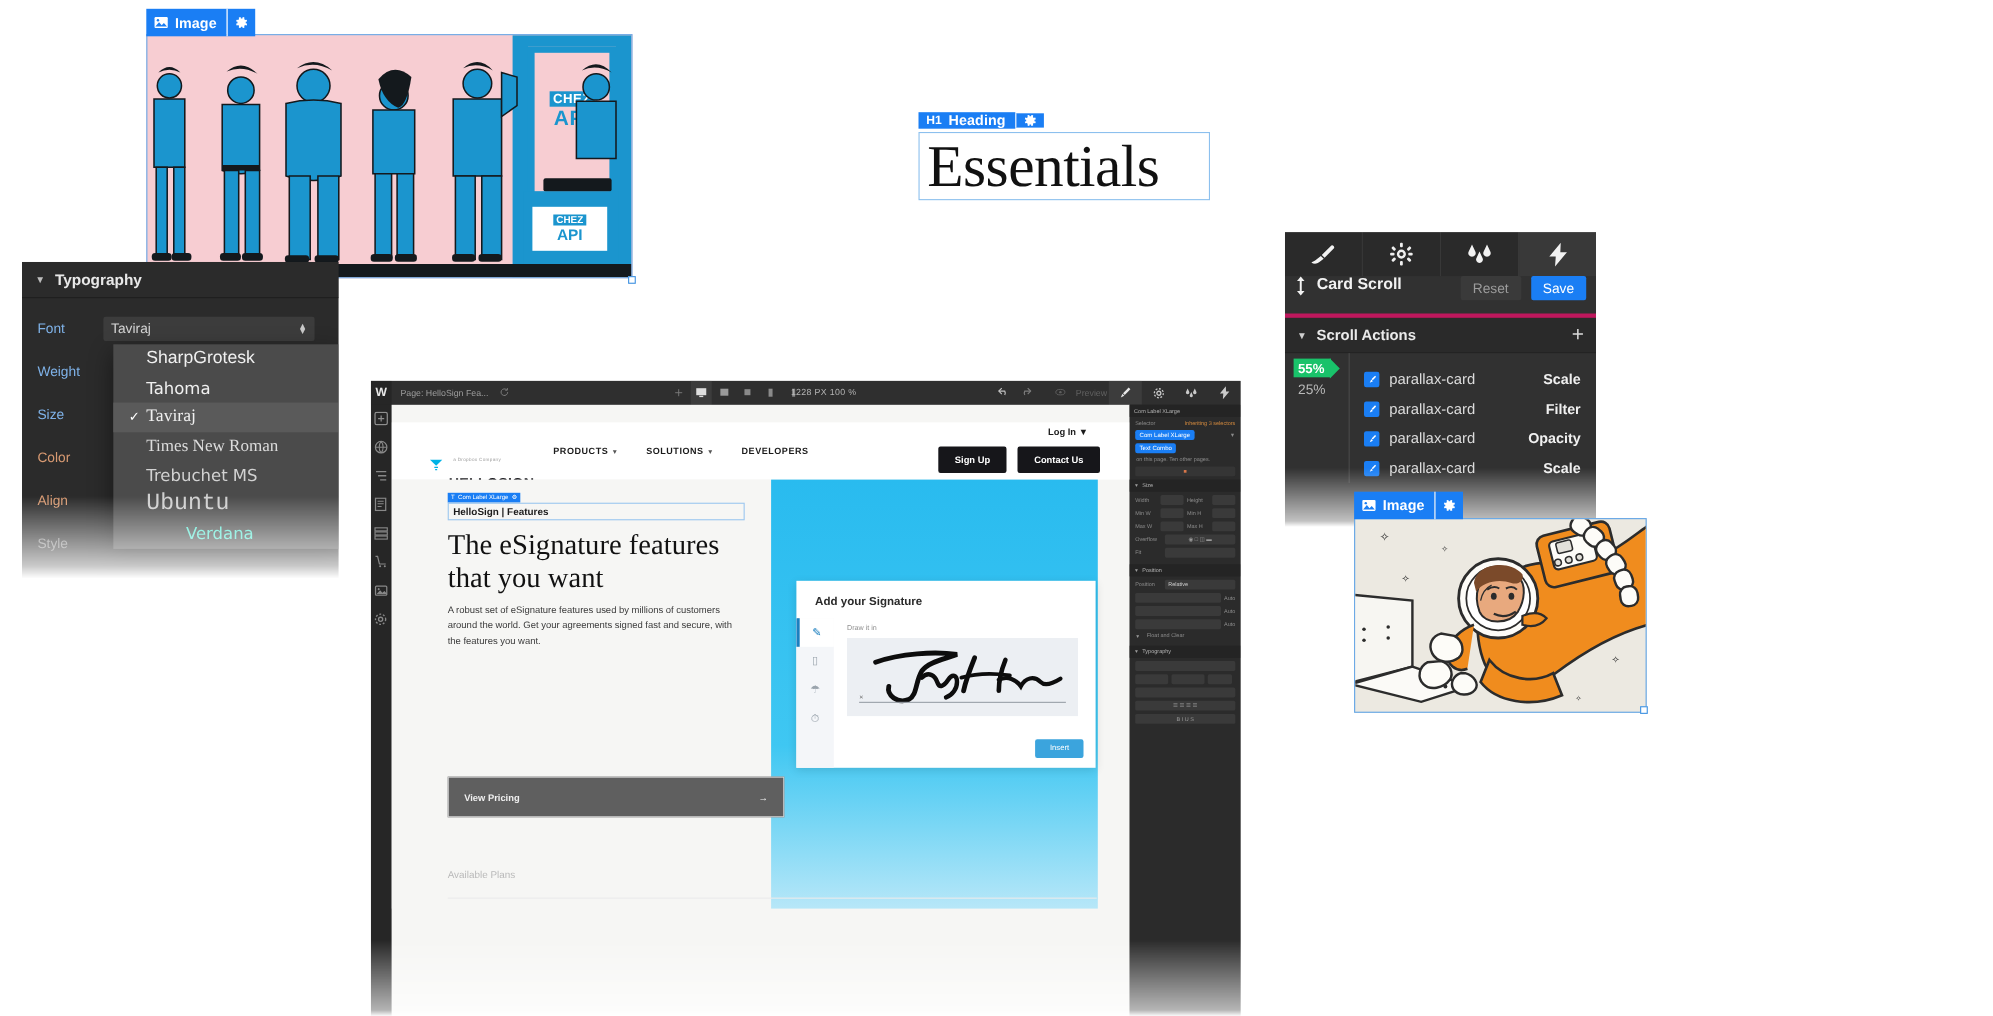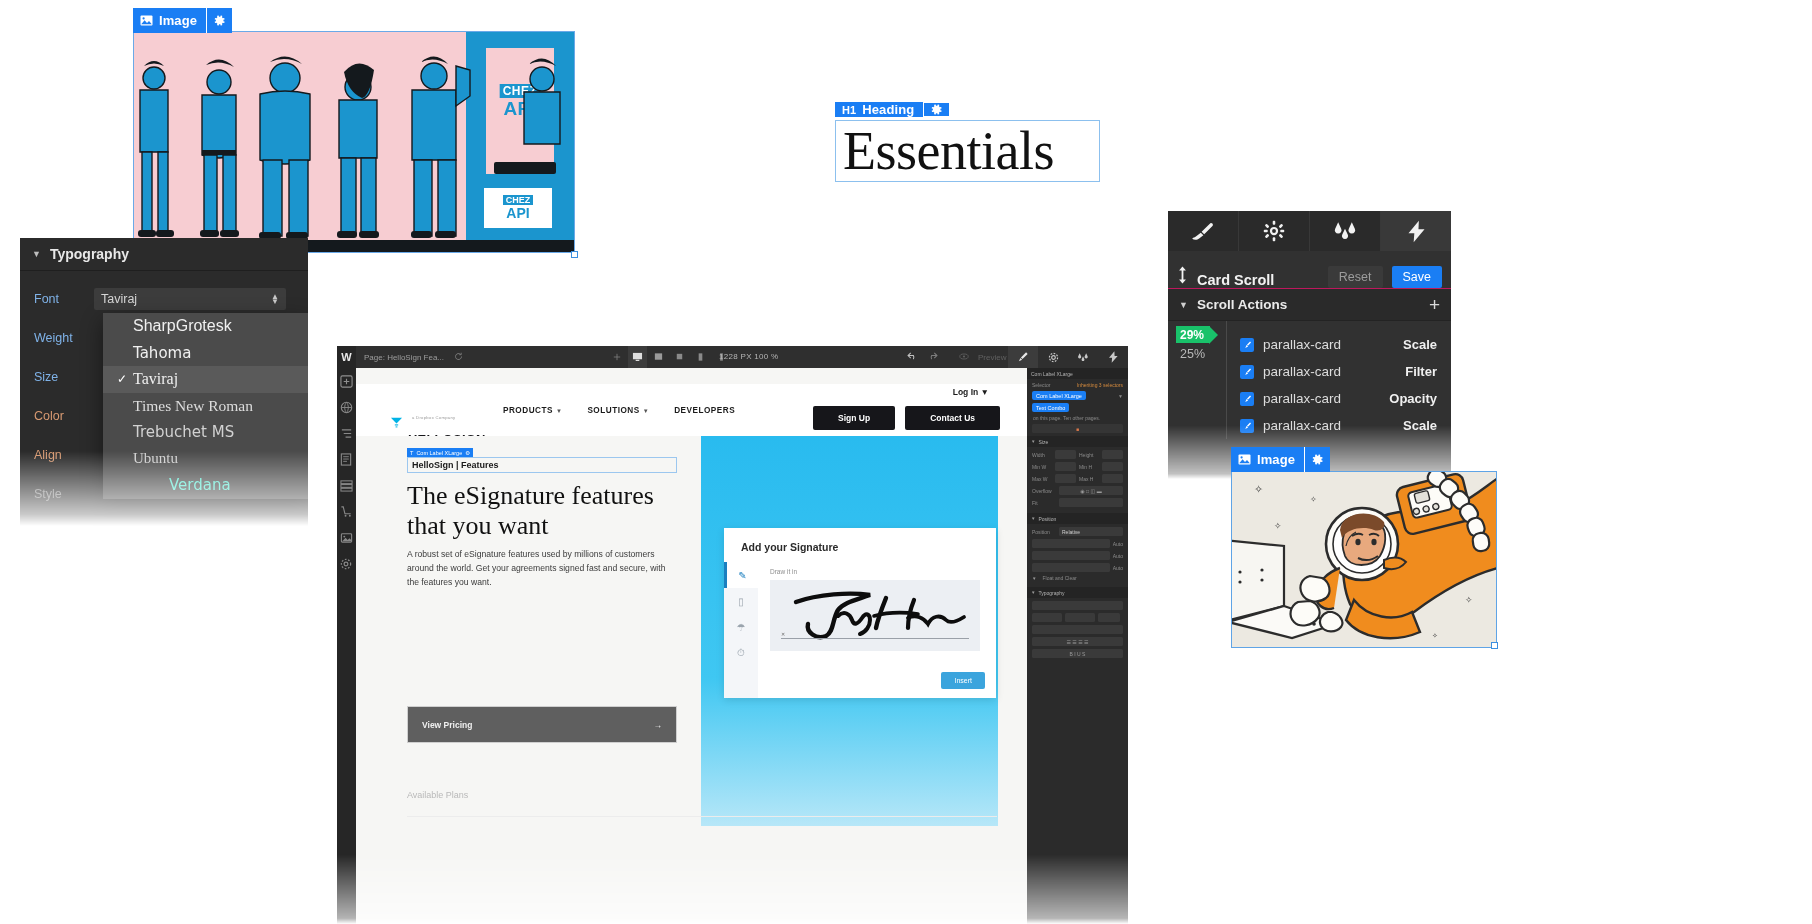"Card Scroll" .cs-title { align-items: flex-end -> flex-start; border-bottom: 1px solid #be185d -> 4px solid #be185d }
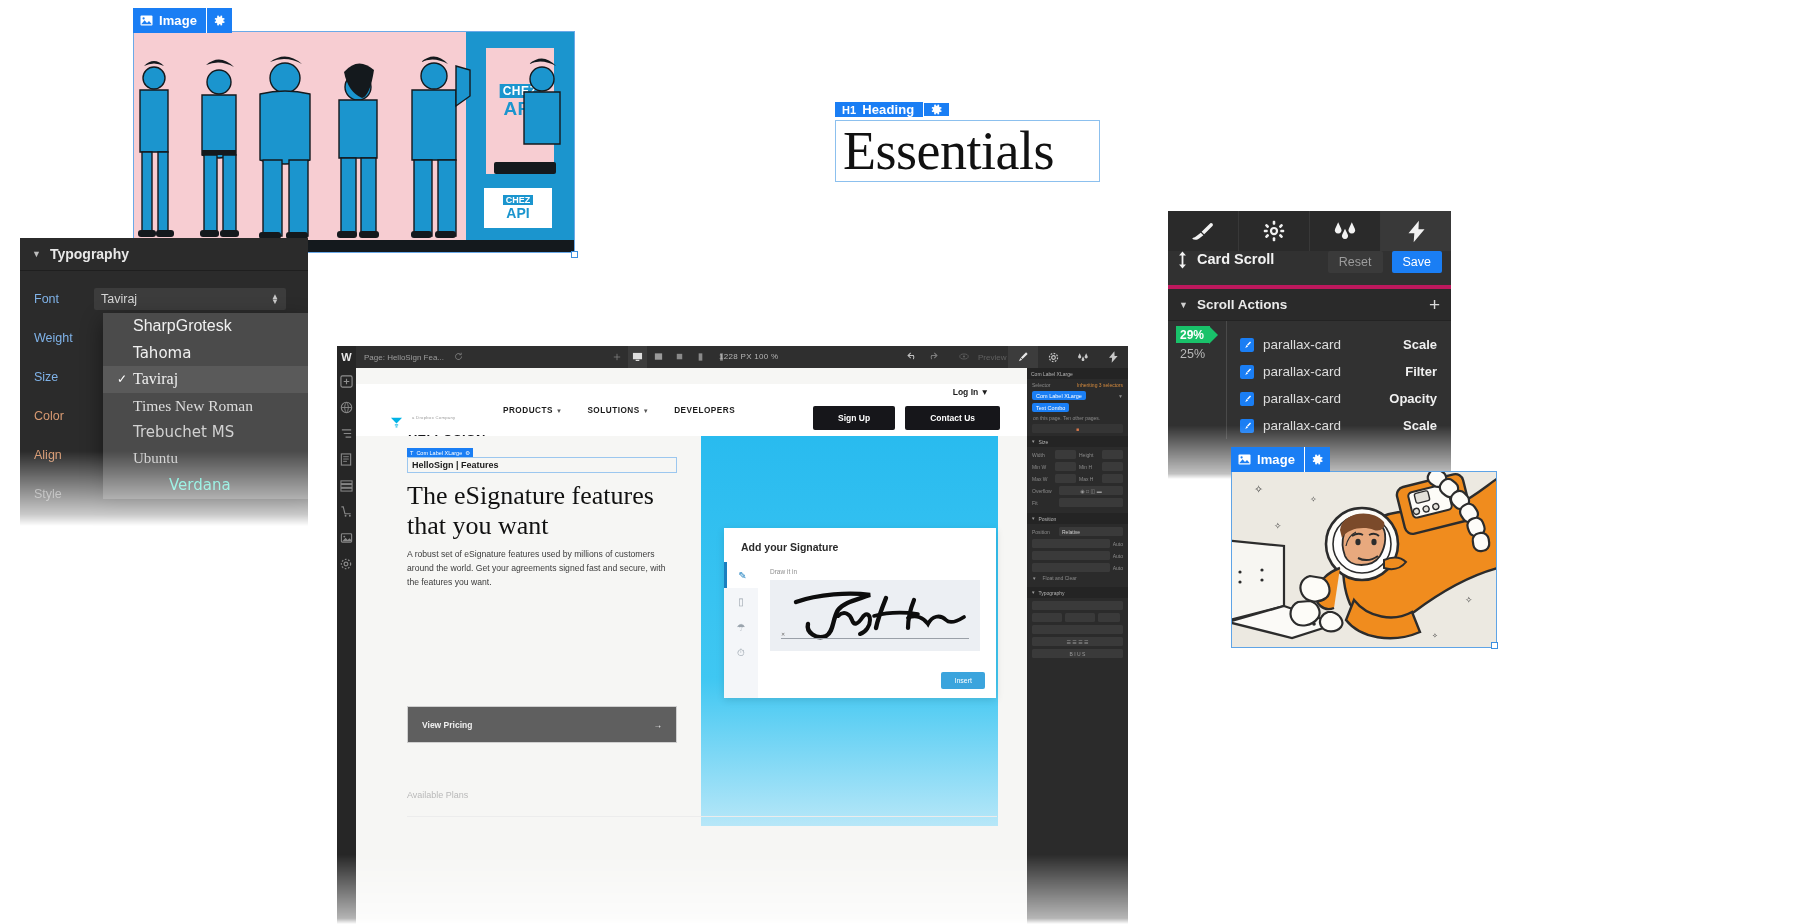"29%" div.pct-tag { text: 29% -> 55% }
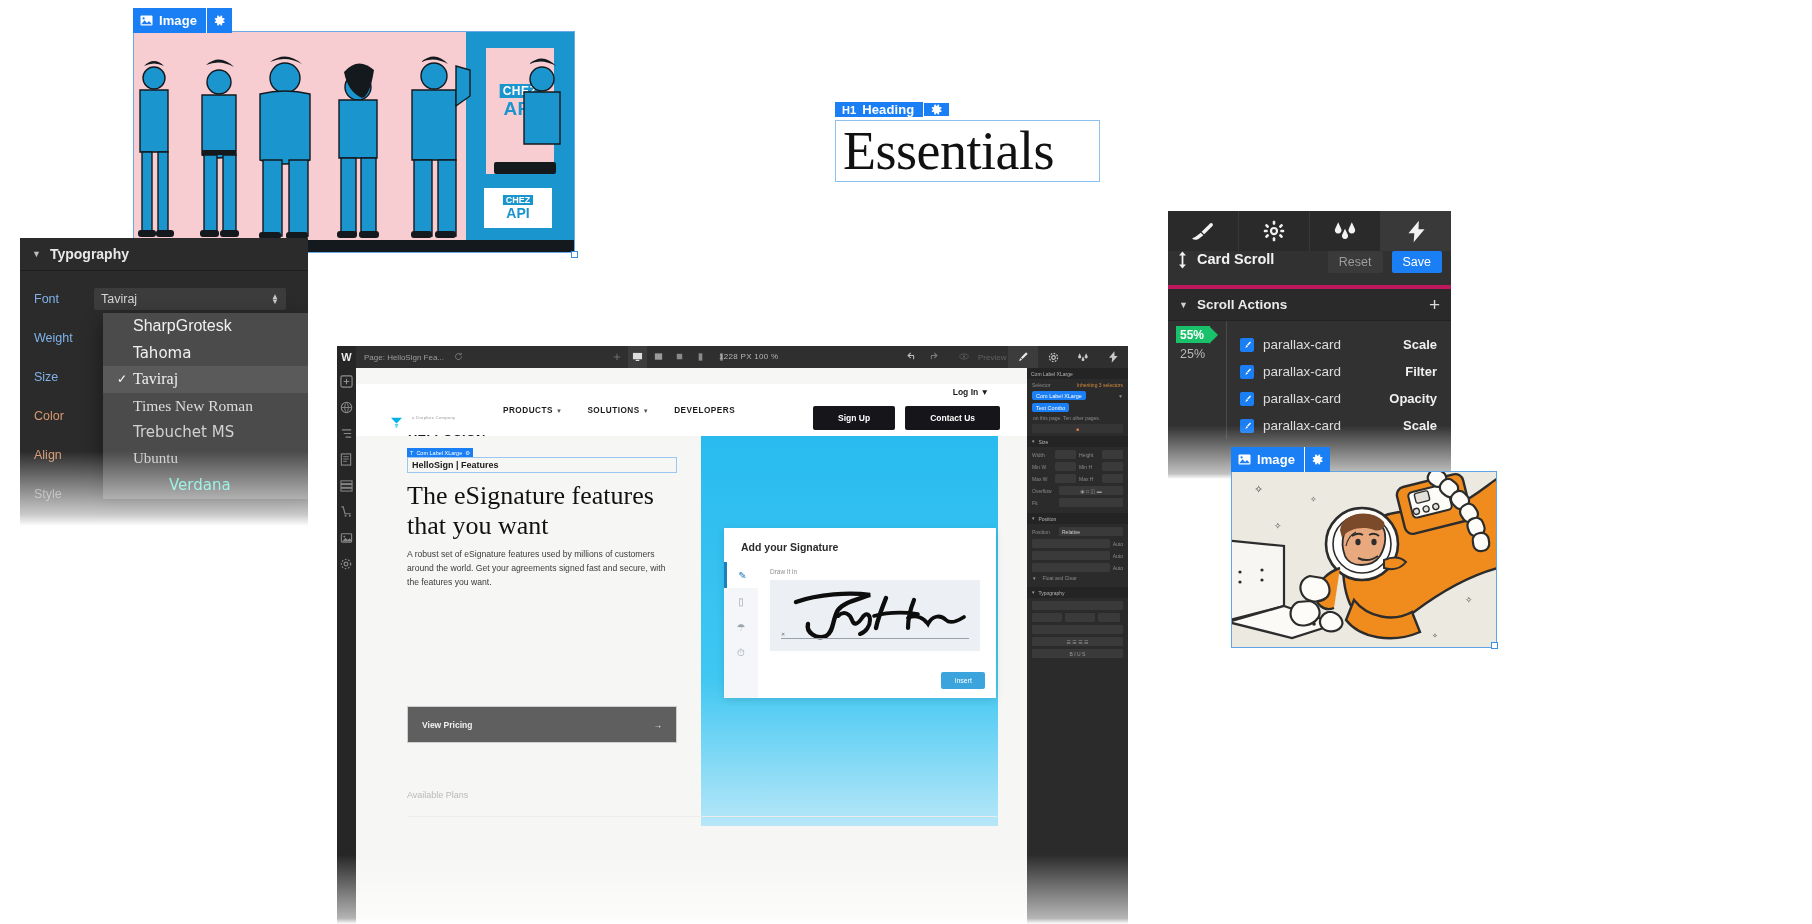"Sign Up" .navbtns .b { padding: 7px 25px -> 7px 15px }
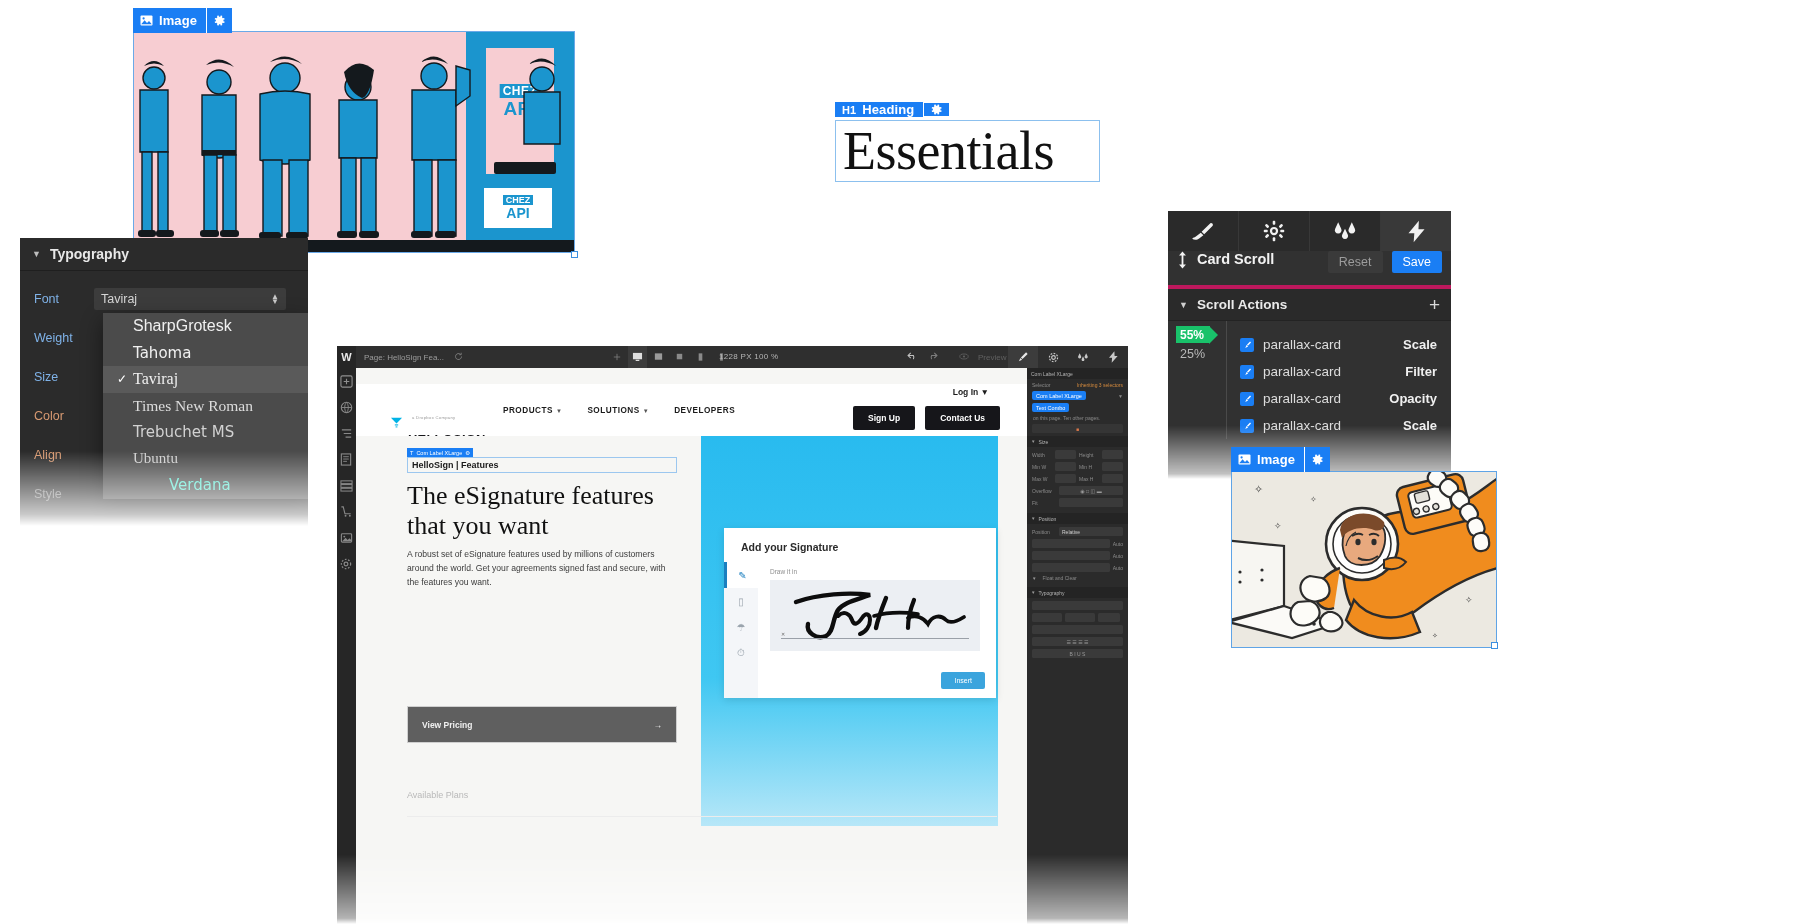"Ubuntu" .f-ubuntu { font-family: Liberation Serif, serif -> Liberation Mono, monospace; font-size: 15px -> 21px }
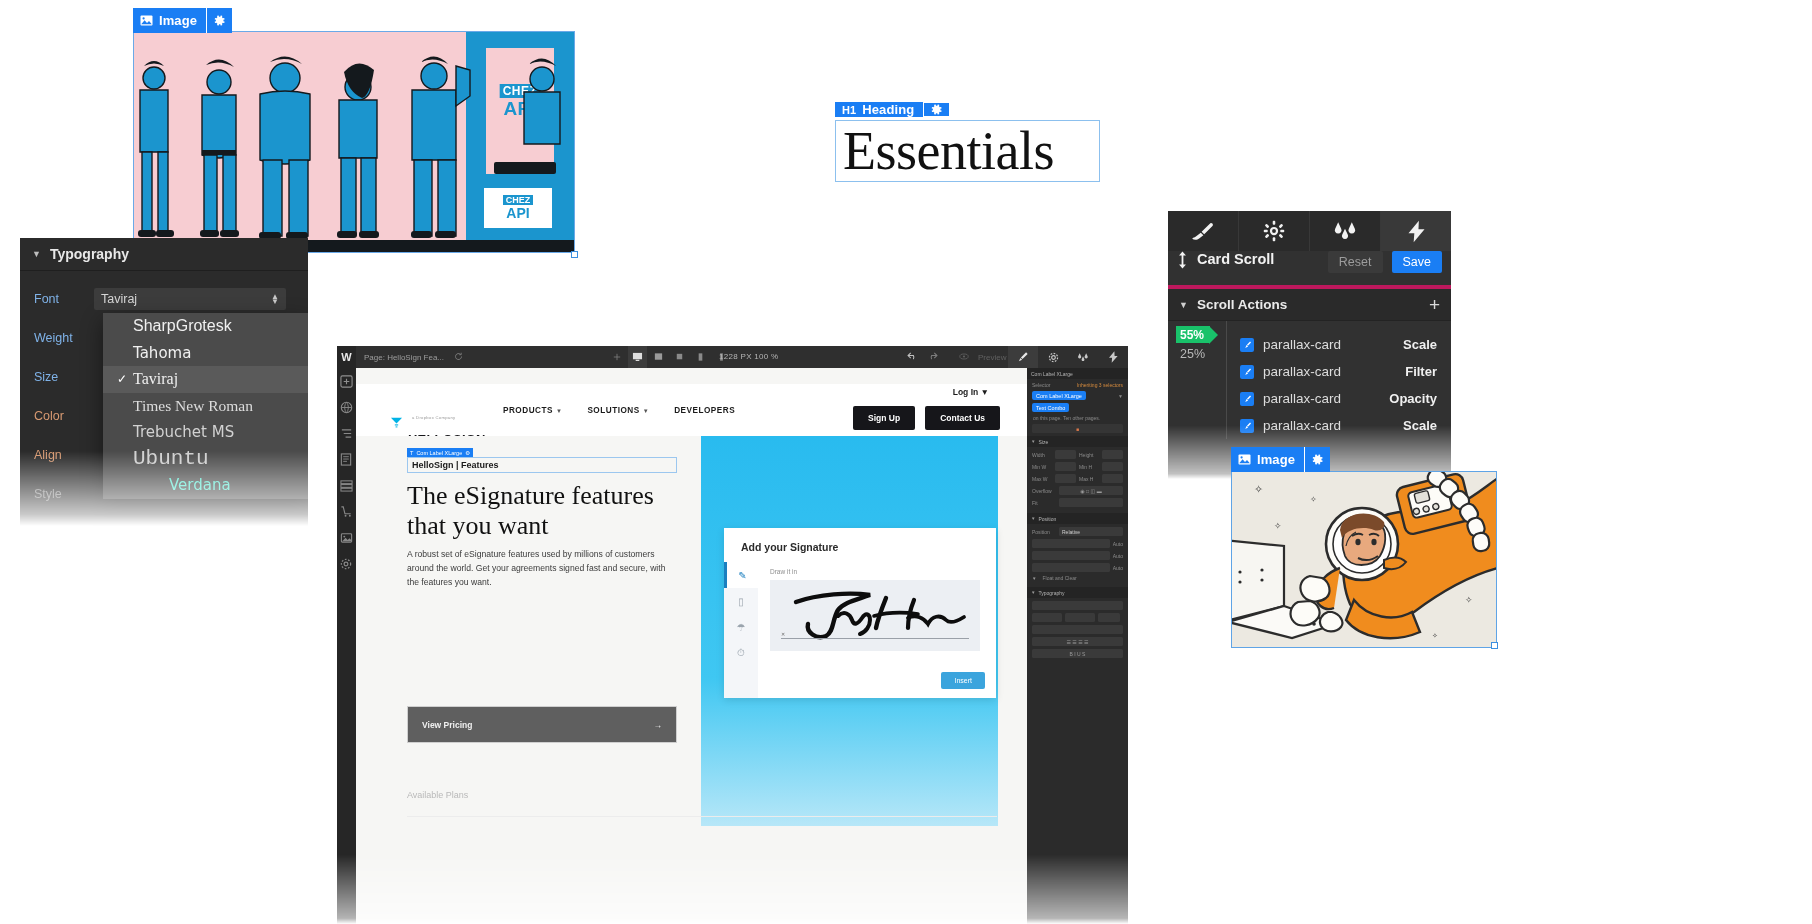"View Pricing" .view-pricing { width: 270px -> 306px }
